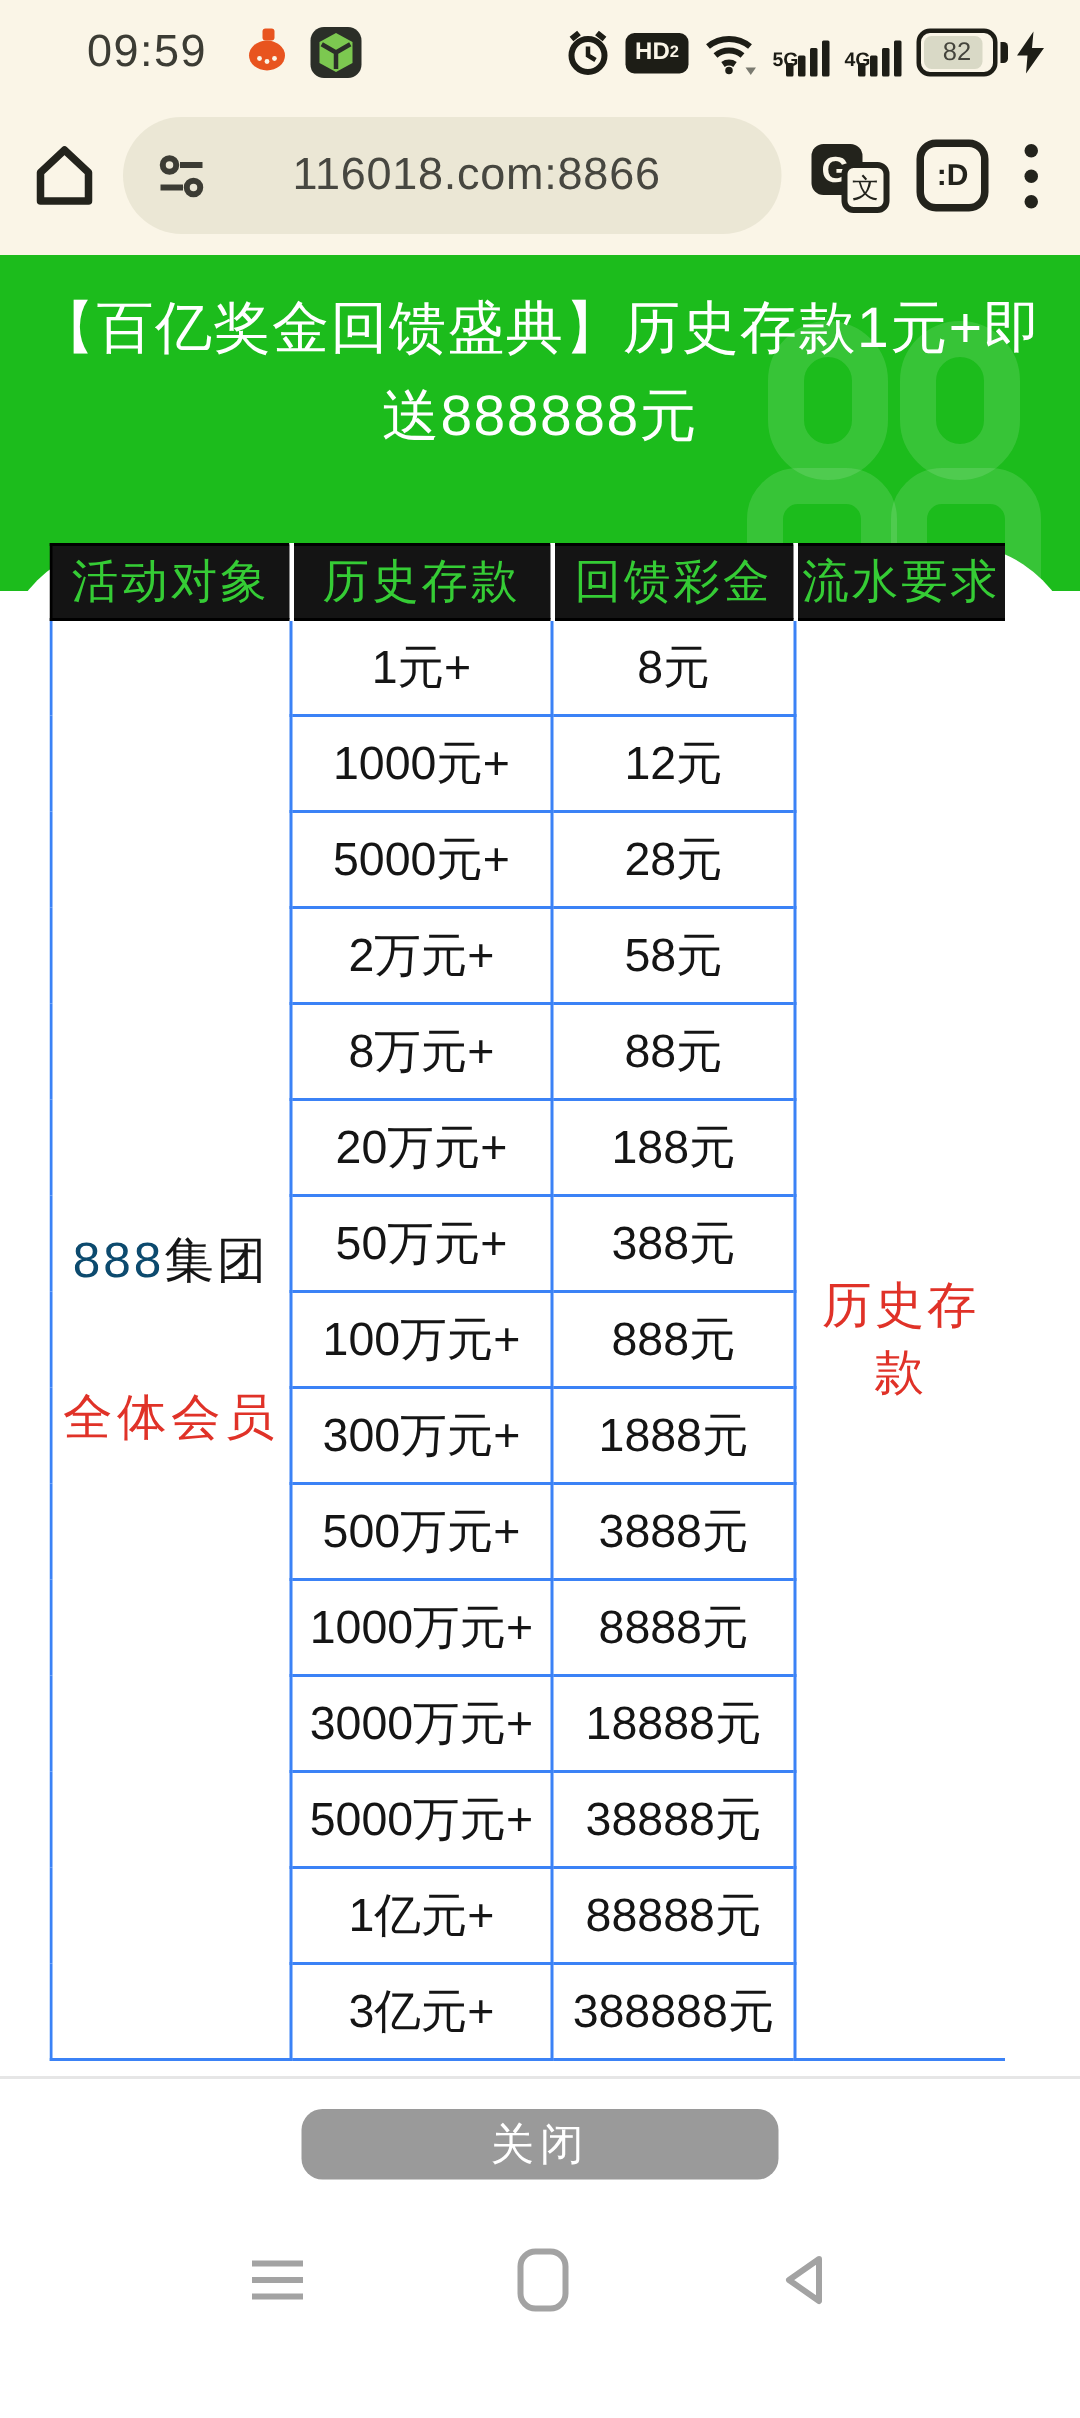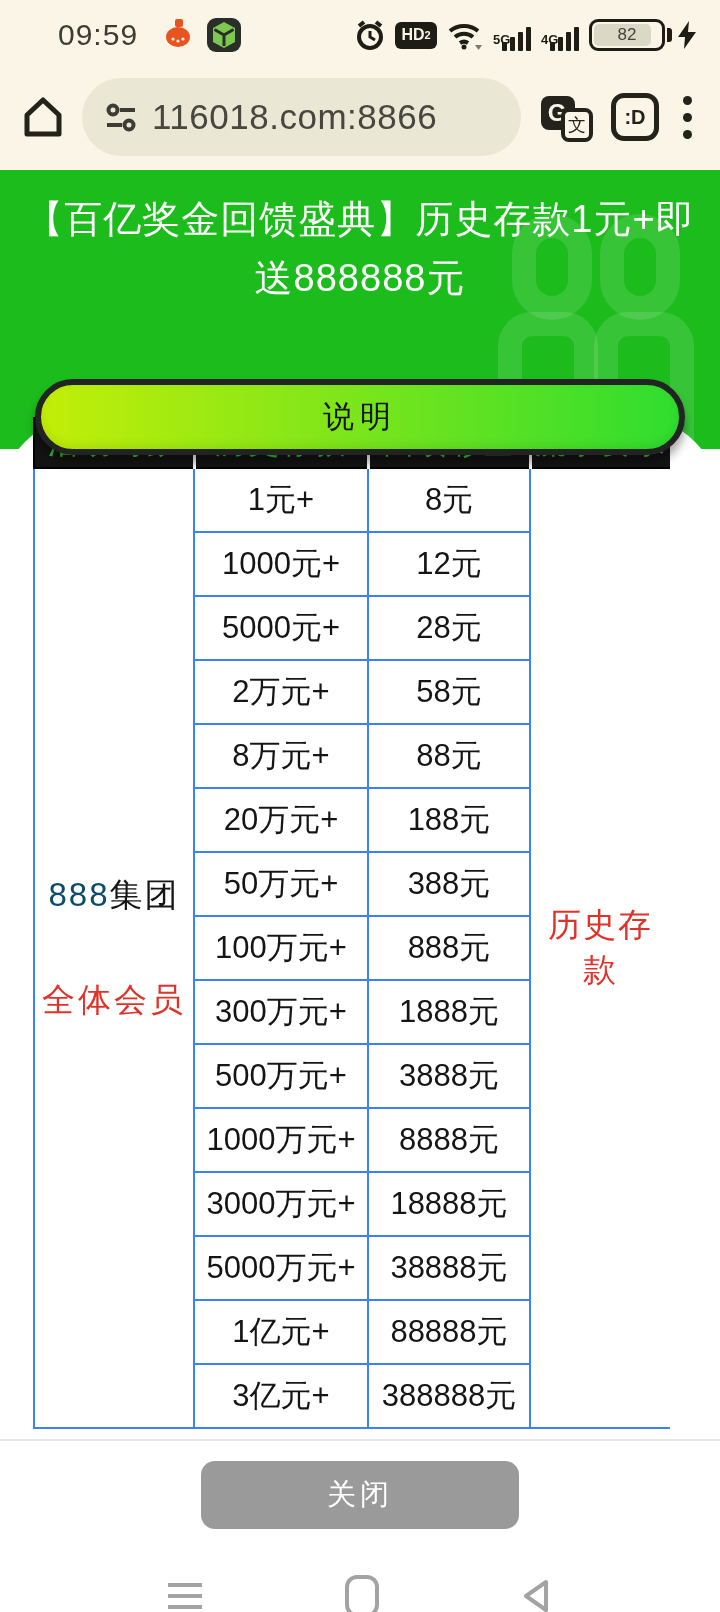"82" .battery { width: 76px -> 54px }
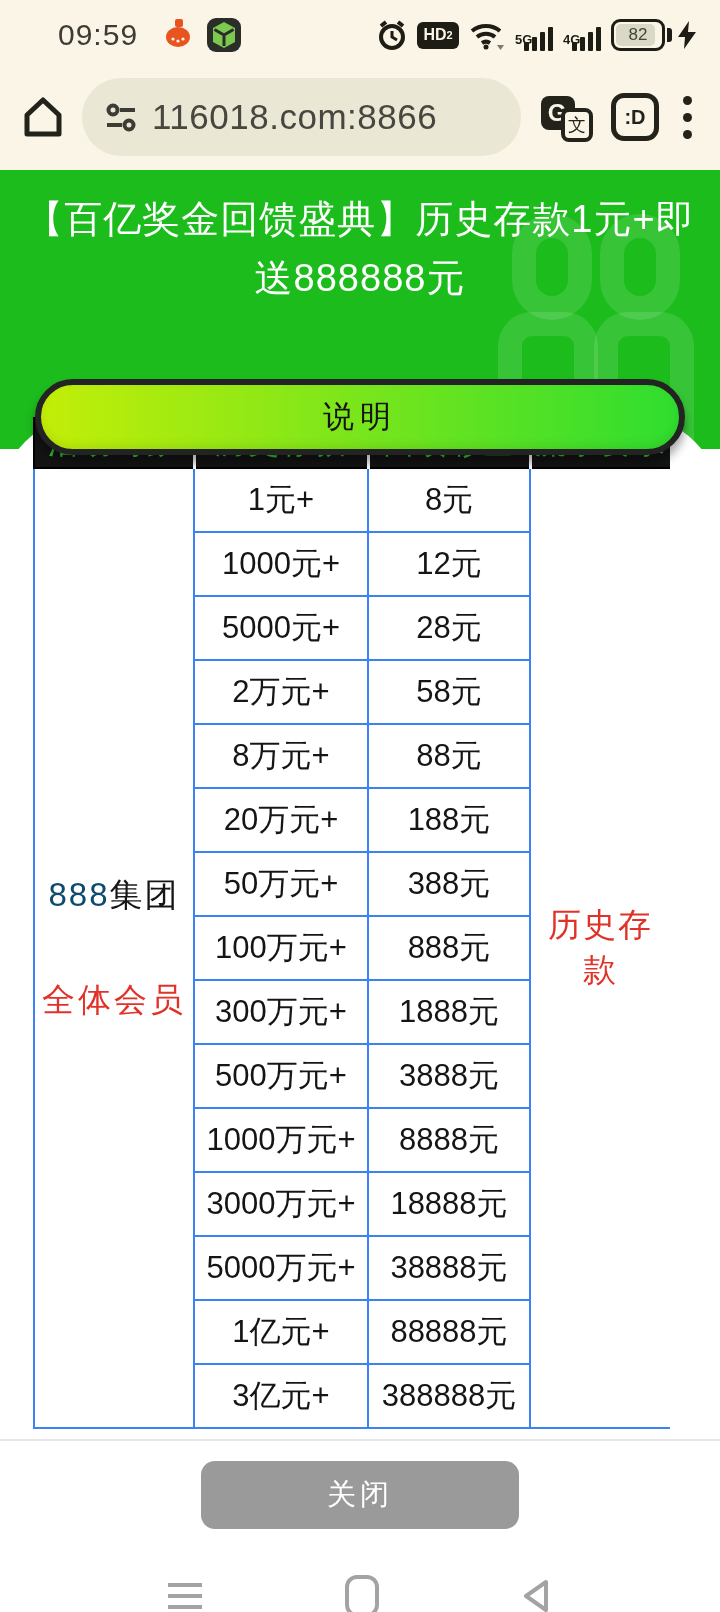"116018.com:8866" .url-text { font-size: 35px -> 30px; margin-left: none -> 43px }
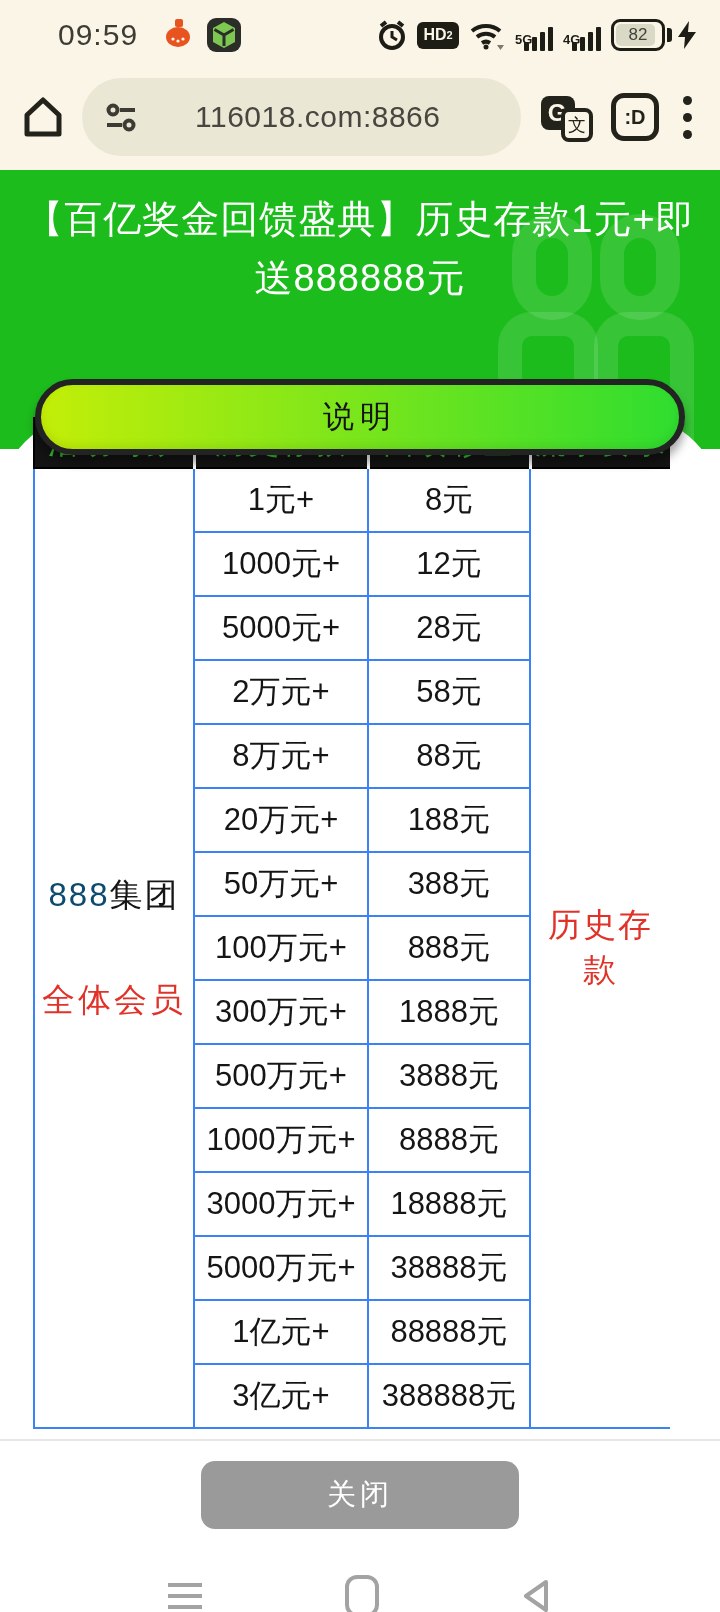"【百亿奖金回馈盛典】历史存款1元+即送888888元" .promo { height: 279px -> 224px }
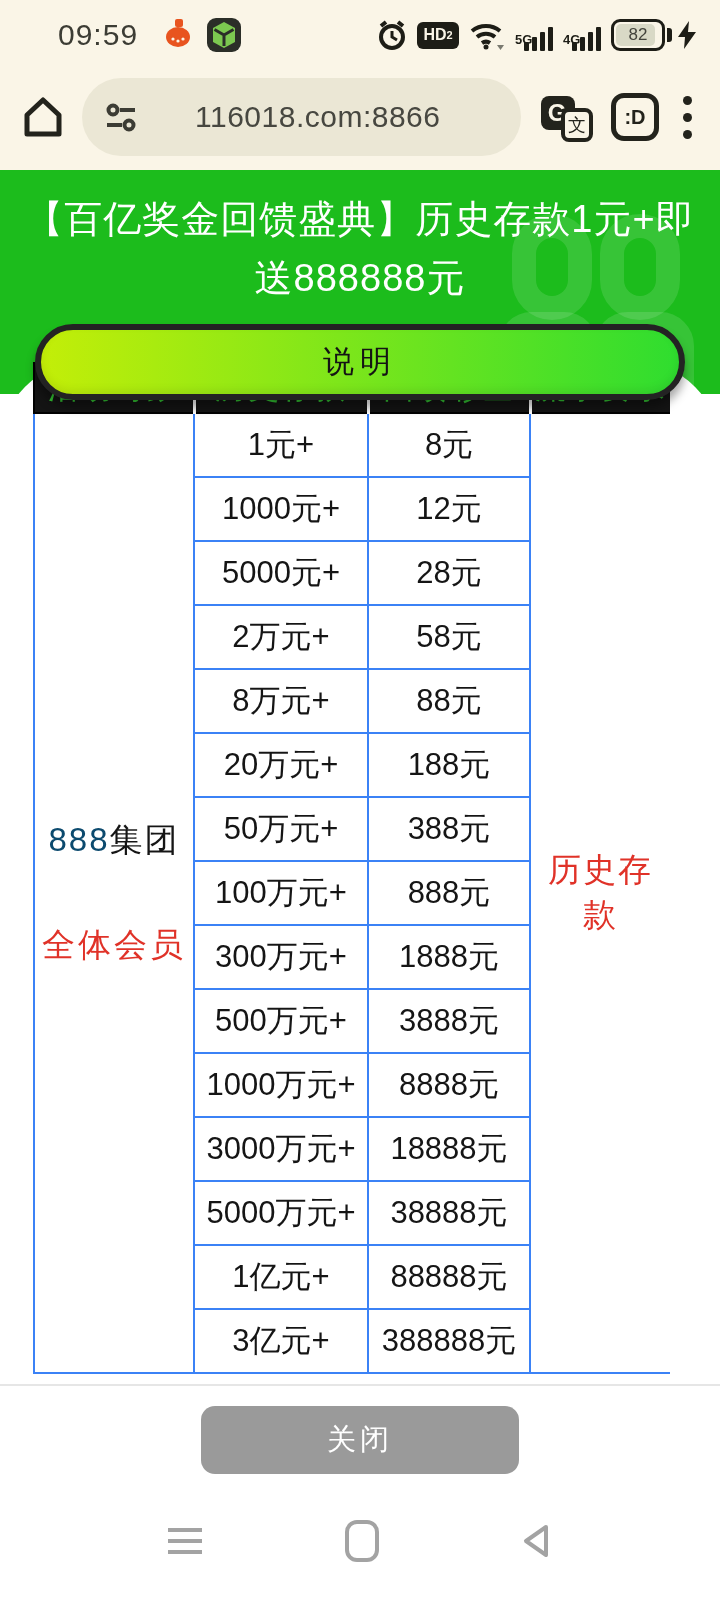"说明" div.info-btn { html: <div>说明</div> -> none }
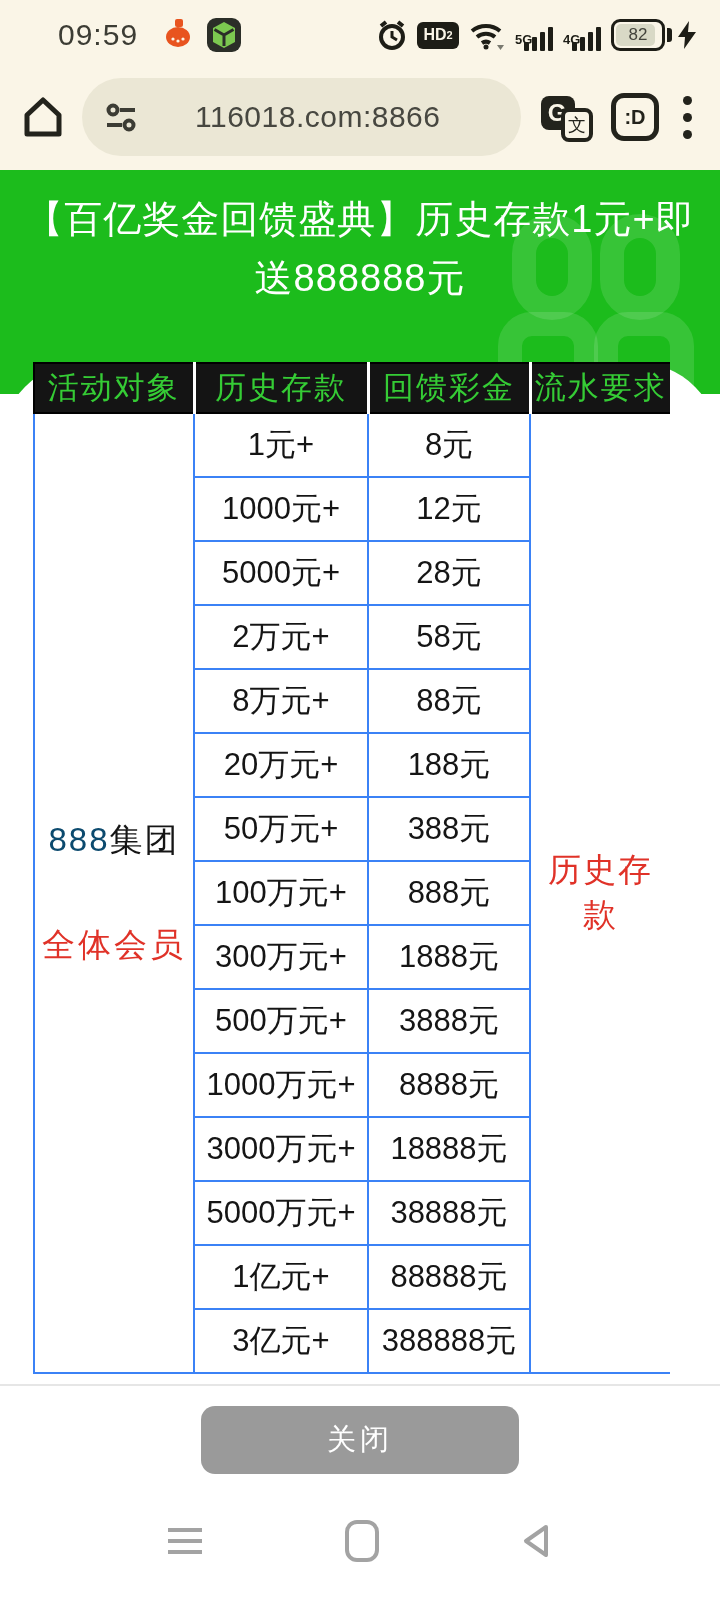"关闭" .close-btn { height: 68px -> 47px }
